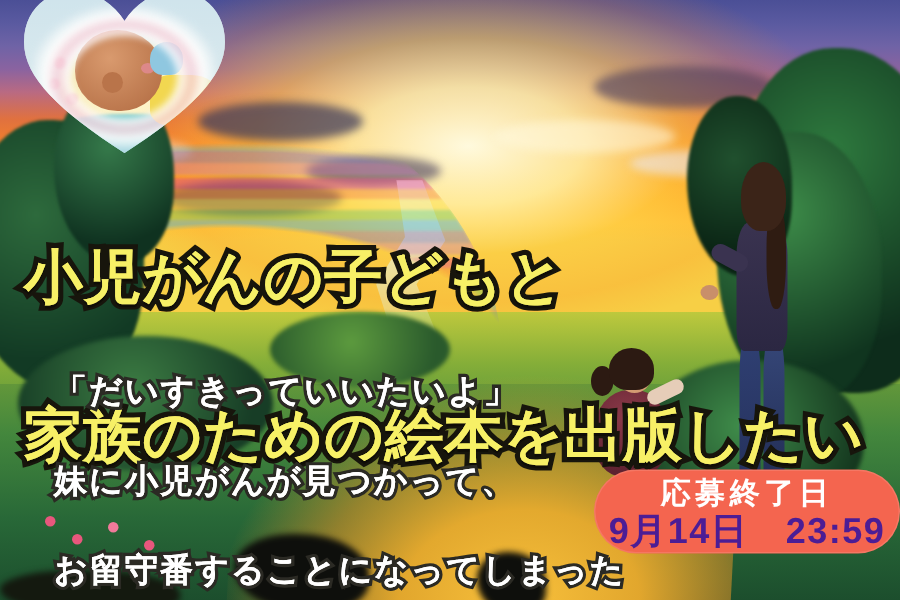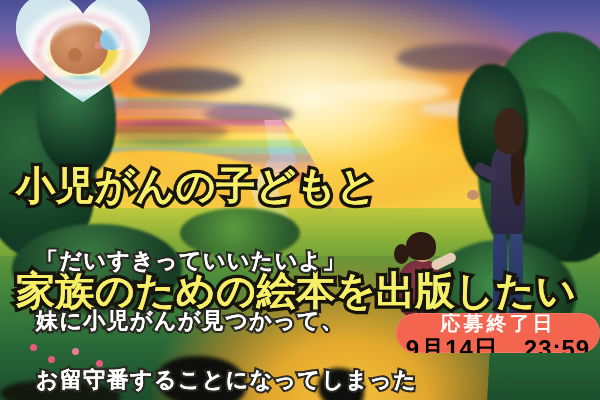"応募終了日" .badge { height: 40px -> 56px; justify-content: flex-start -> flex-end }
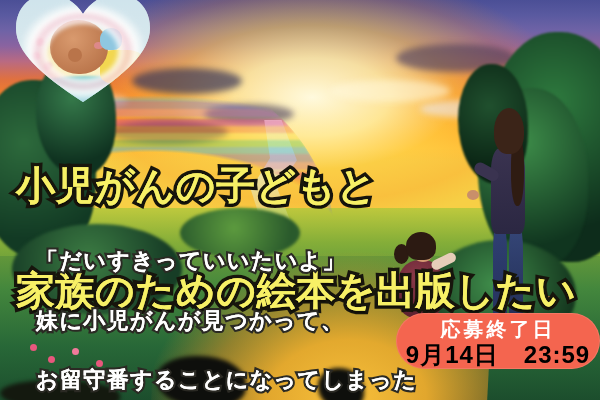"9月14日 23:59" .badge-l2 { color: #000000 -> #4c1d95 }
